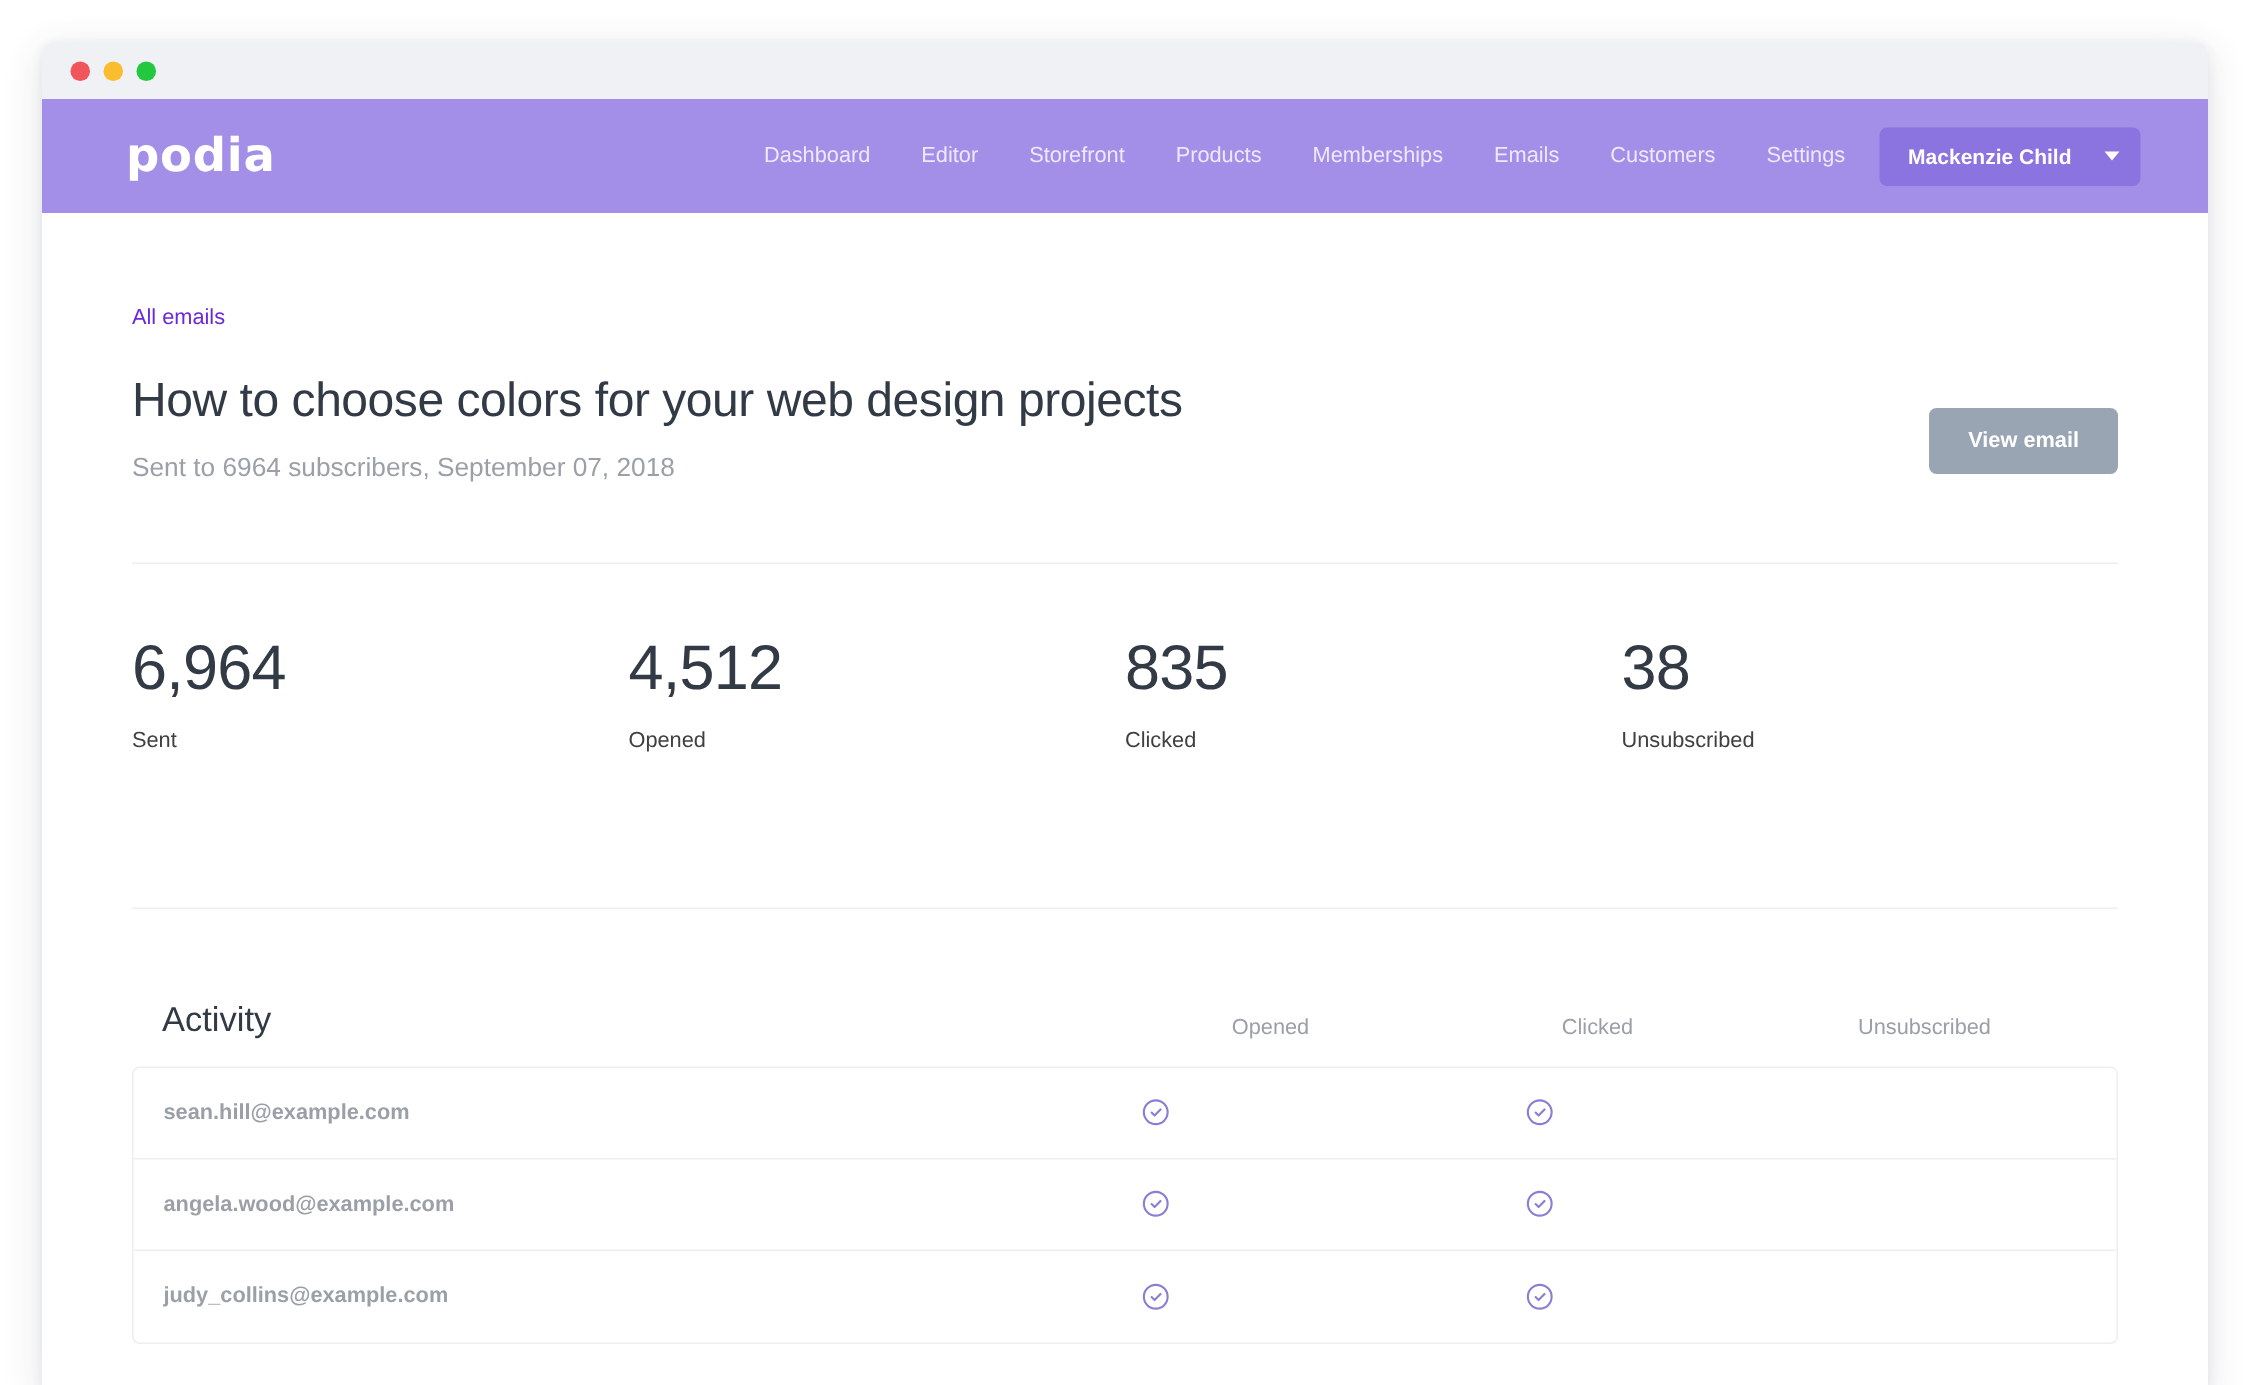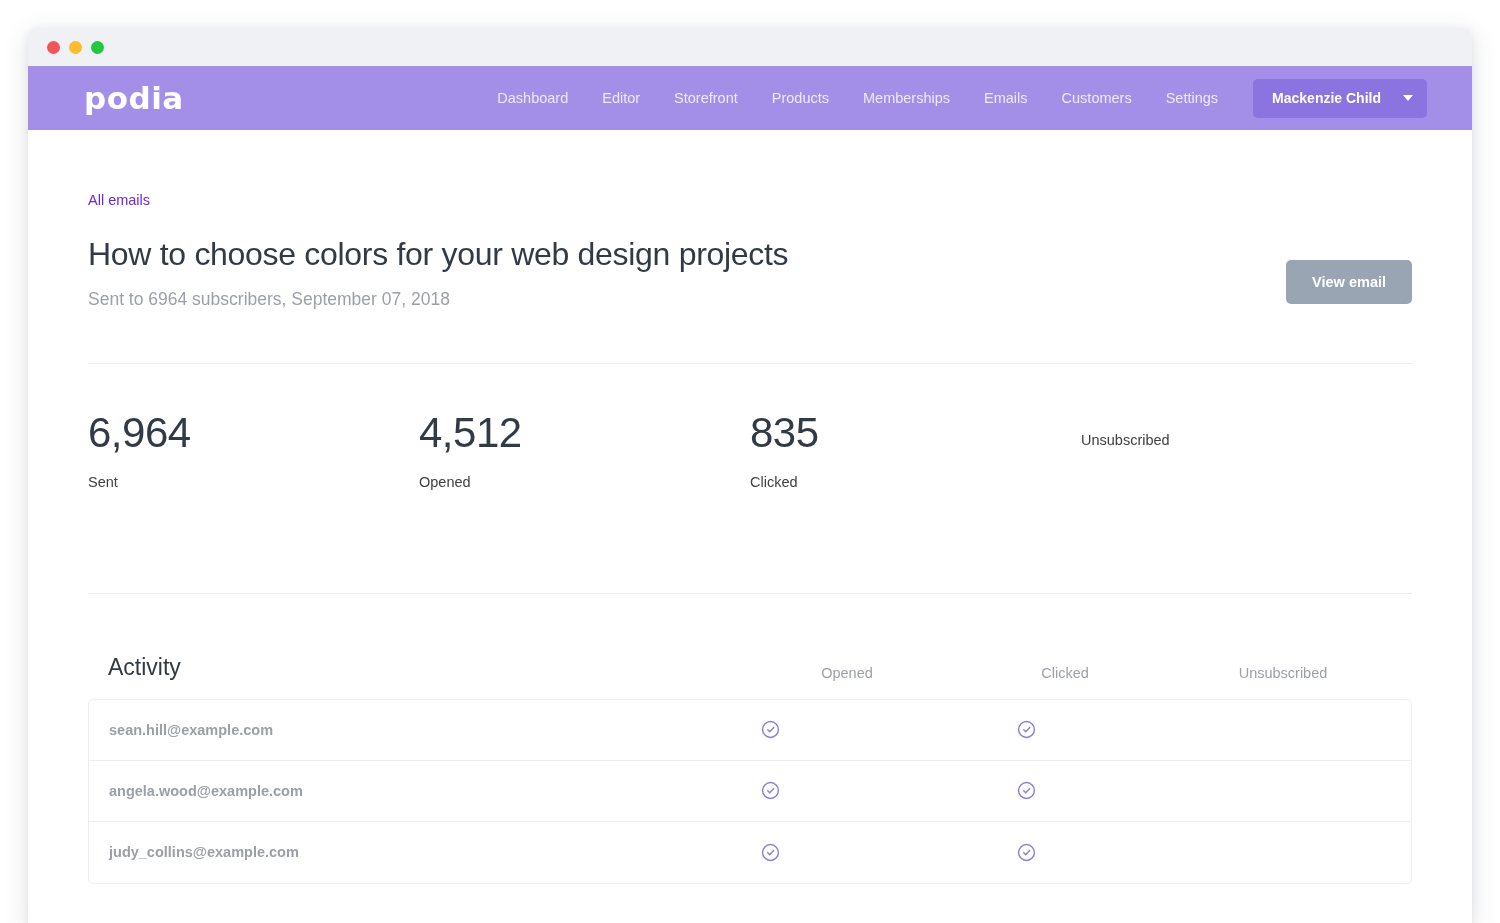"podia" .app-header { height: 64px -> 76px }
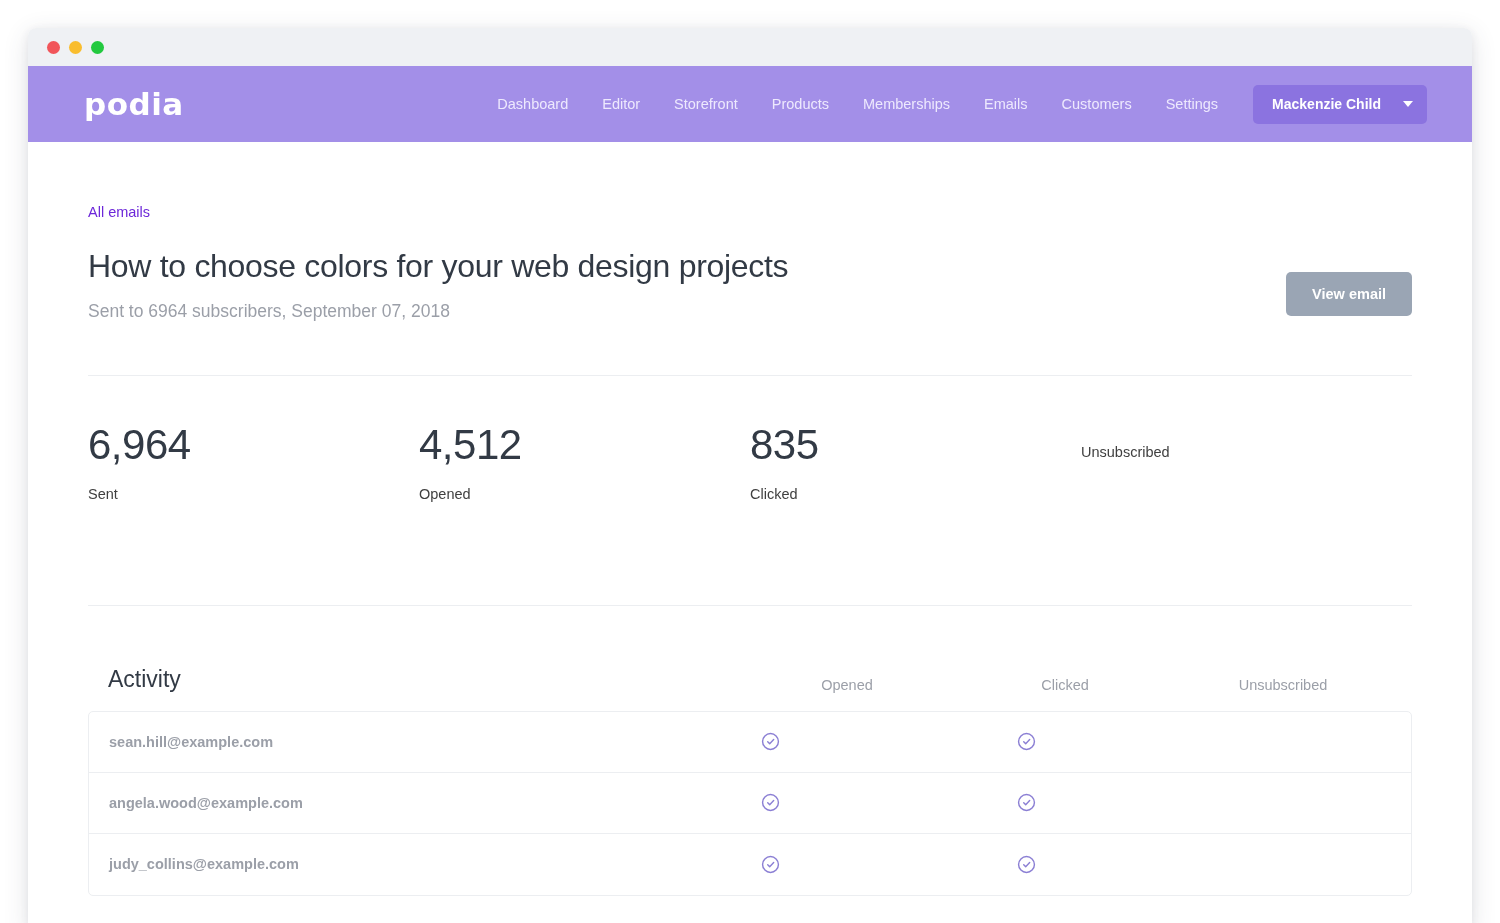"Mackenzie Child" .account-btn { margin-left: 18px -> 6px }
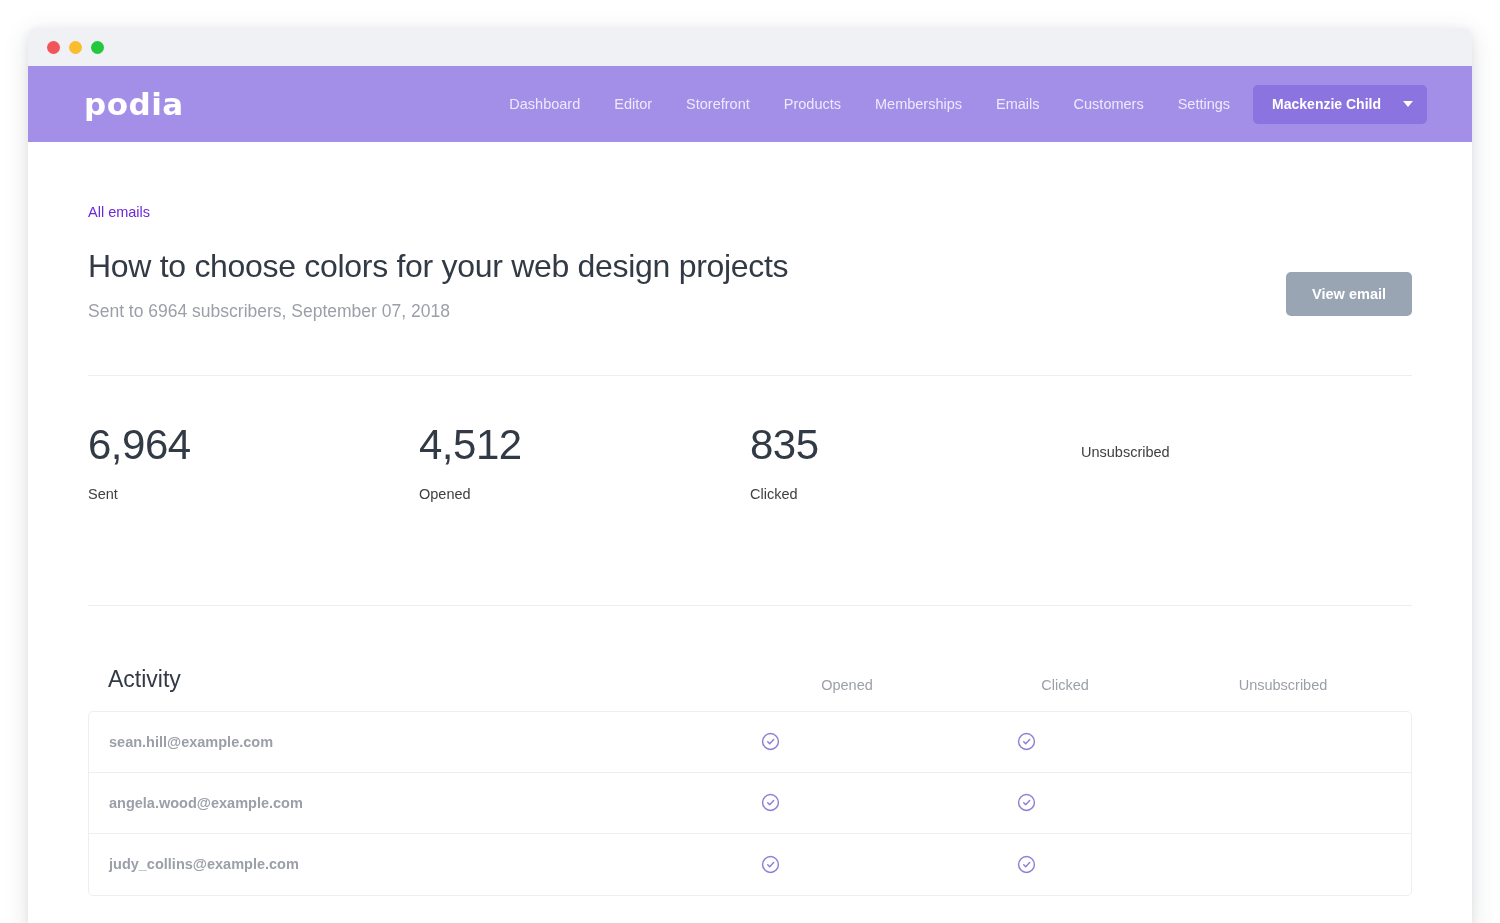"38" div.stat-value { html: none -> <div>38</div> }
